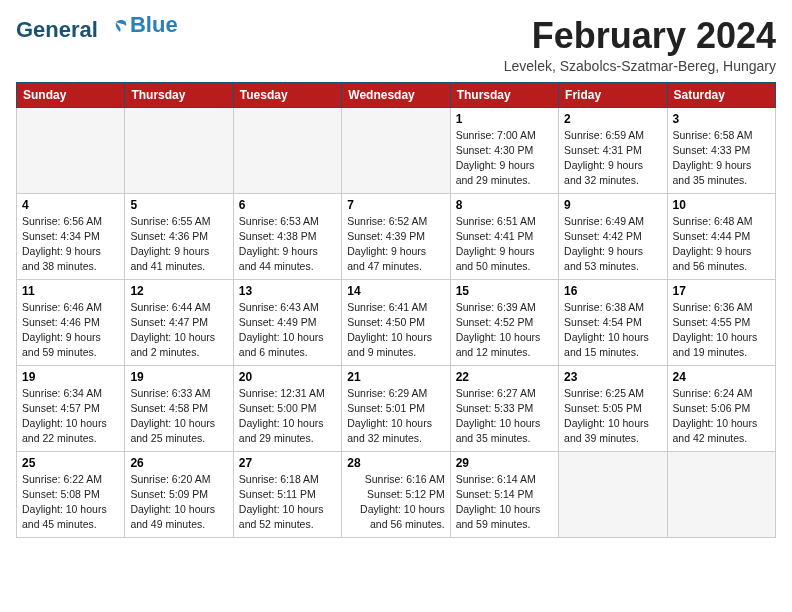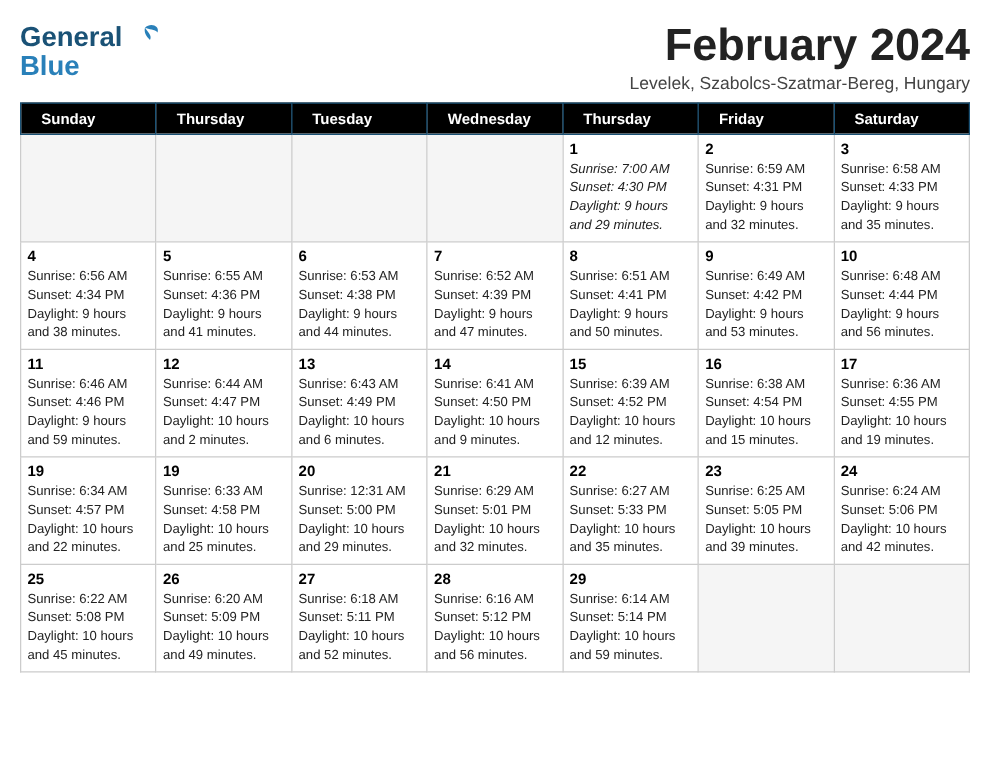"General" .logo { flex-direction: column -> none }
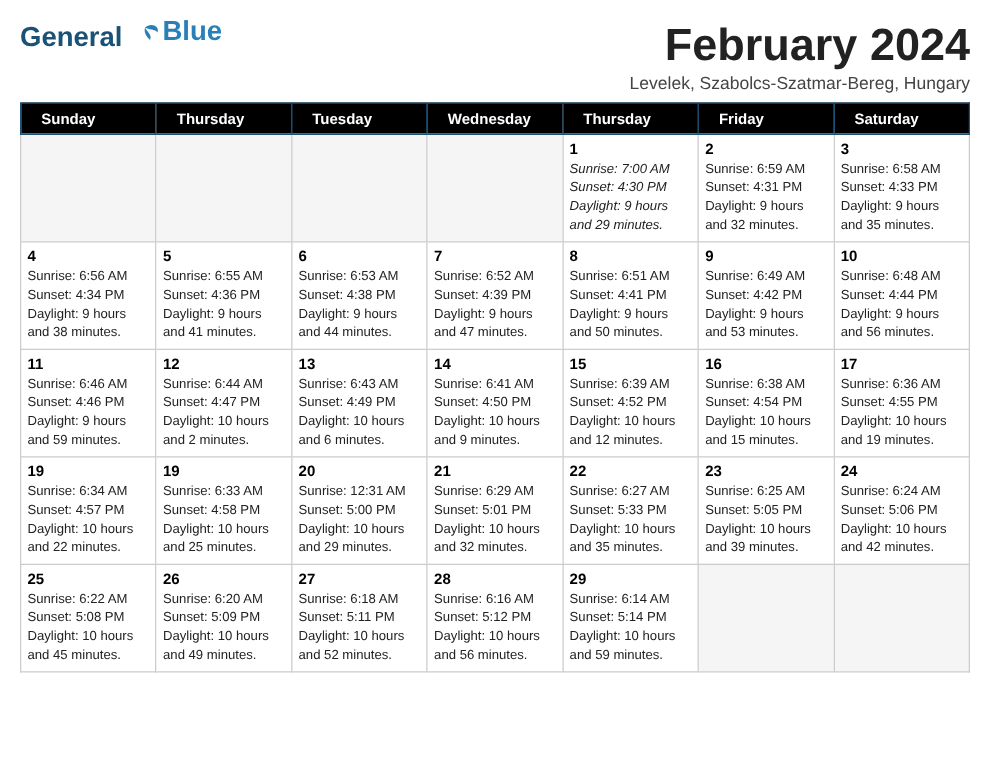"Sunday" .calendar th { background: #000000 -> #b91c1c; padding: 5px 16px -> 5px 6px }
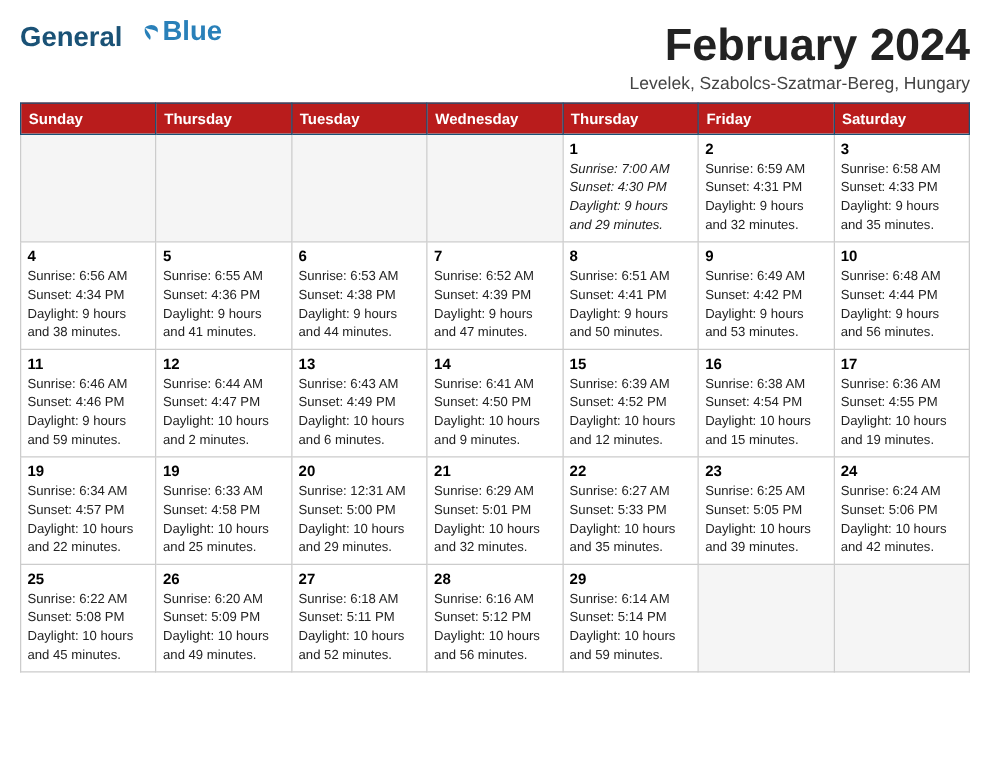"Sunrise: 7:00 AM" div.day-info { font-style: italic -> none }
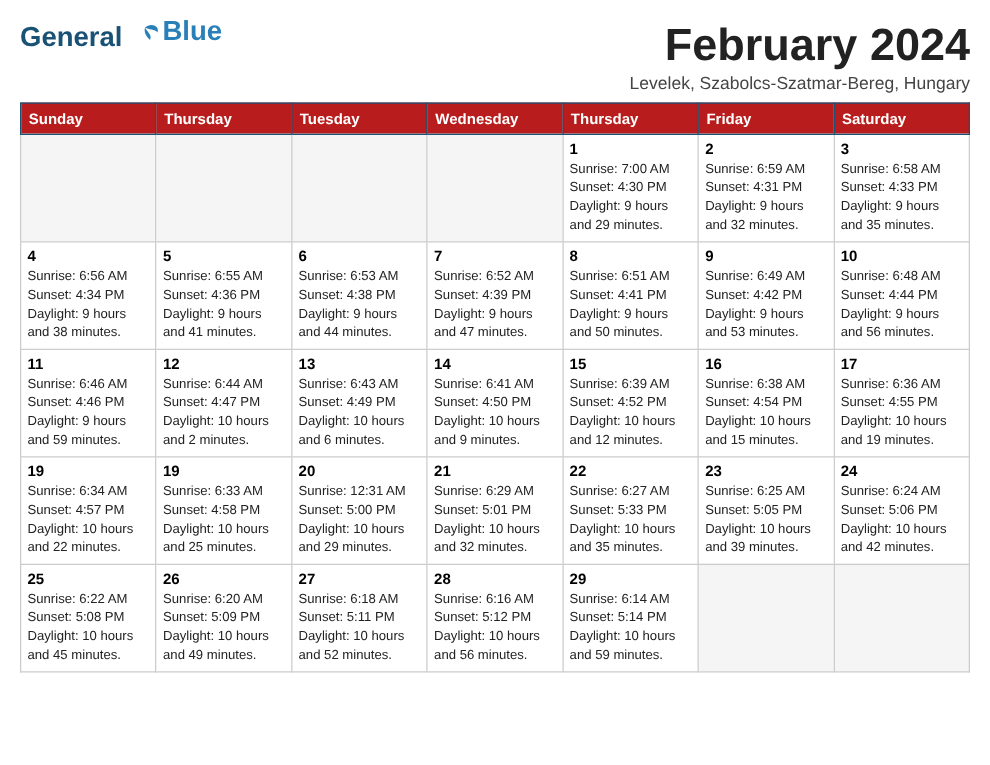"Sunrise: 6:16 AM" div.day-info { text-align: none -> right }
